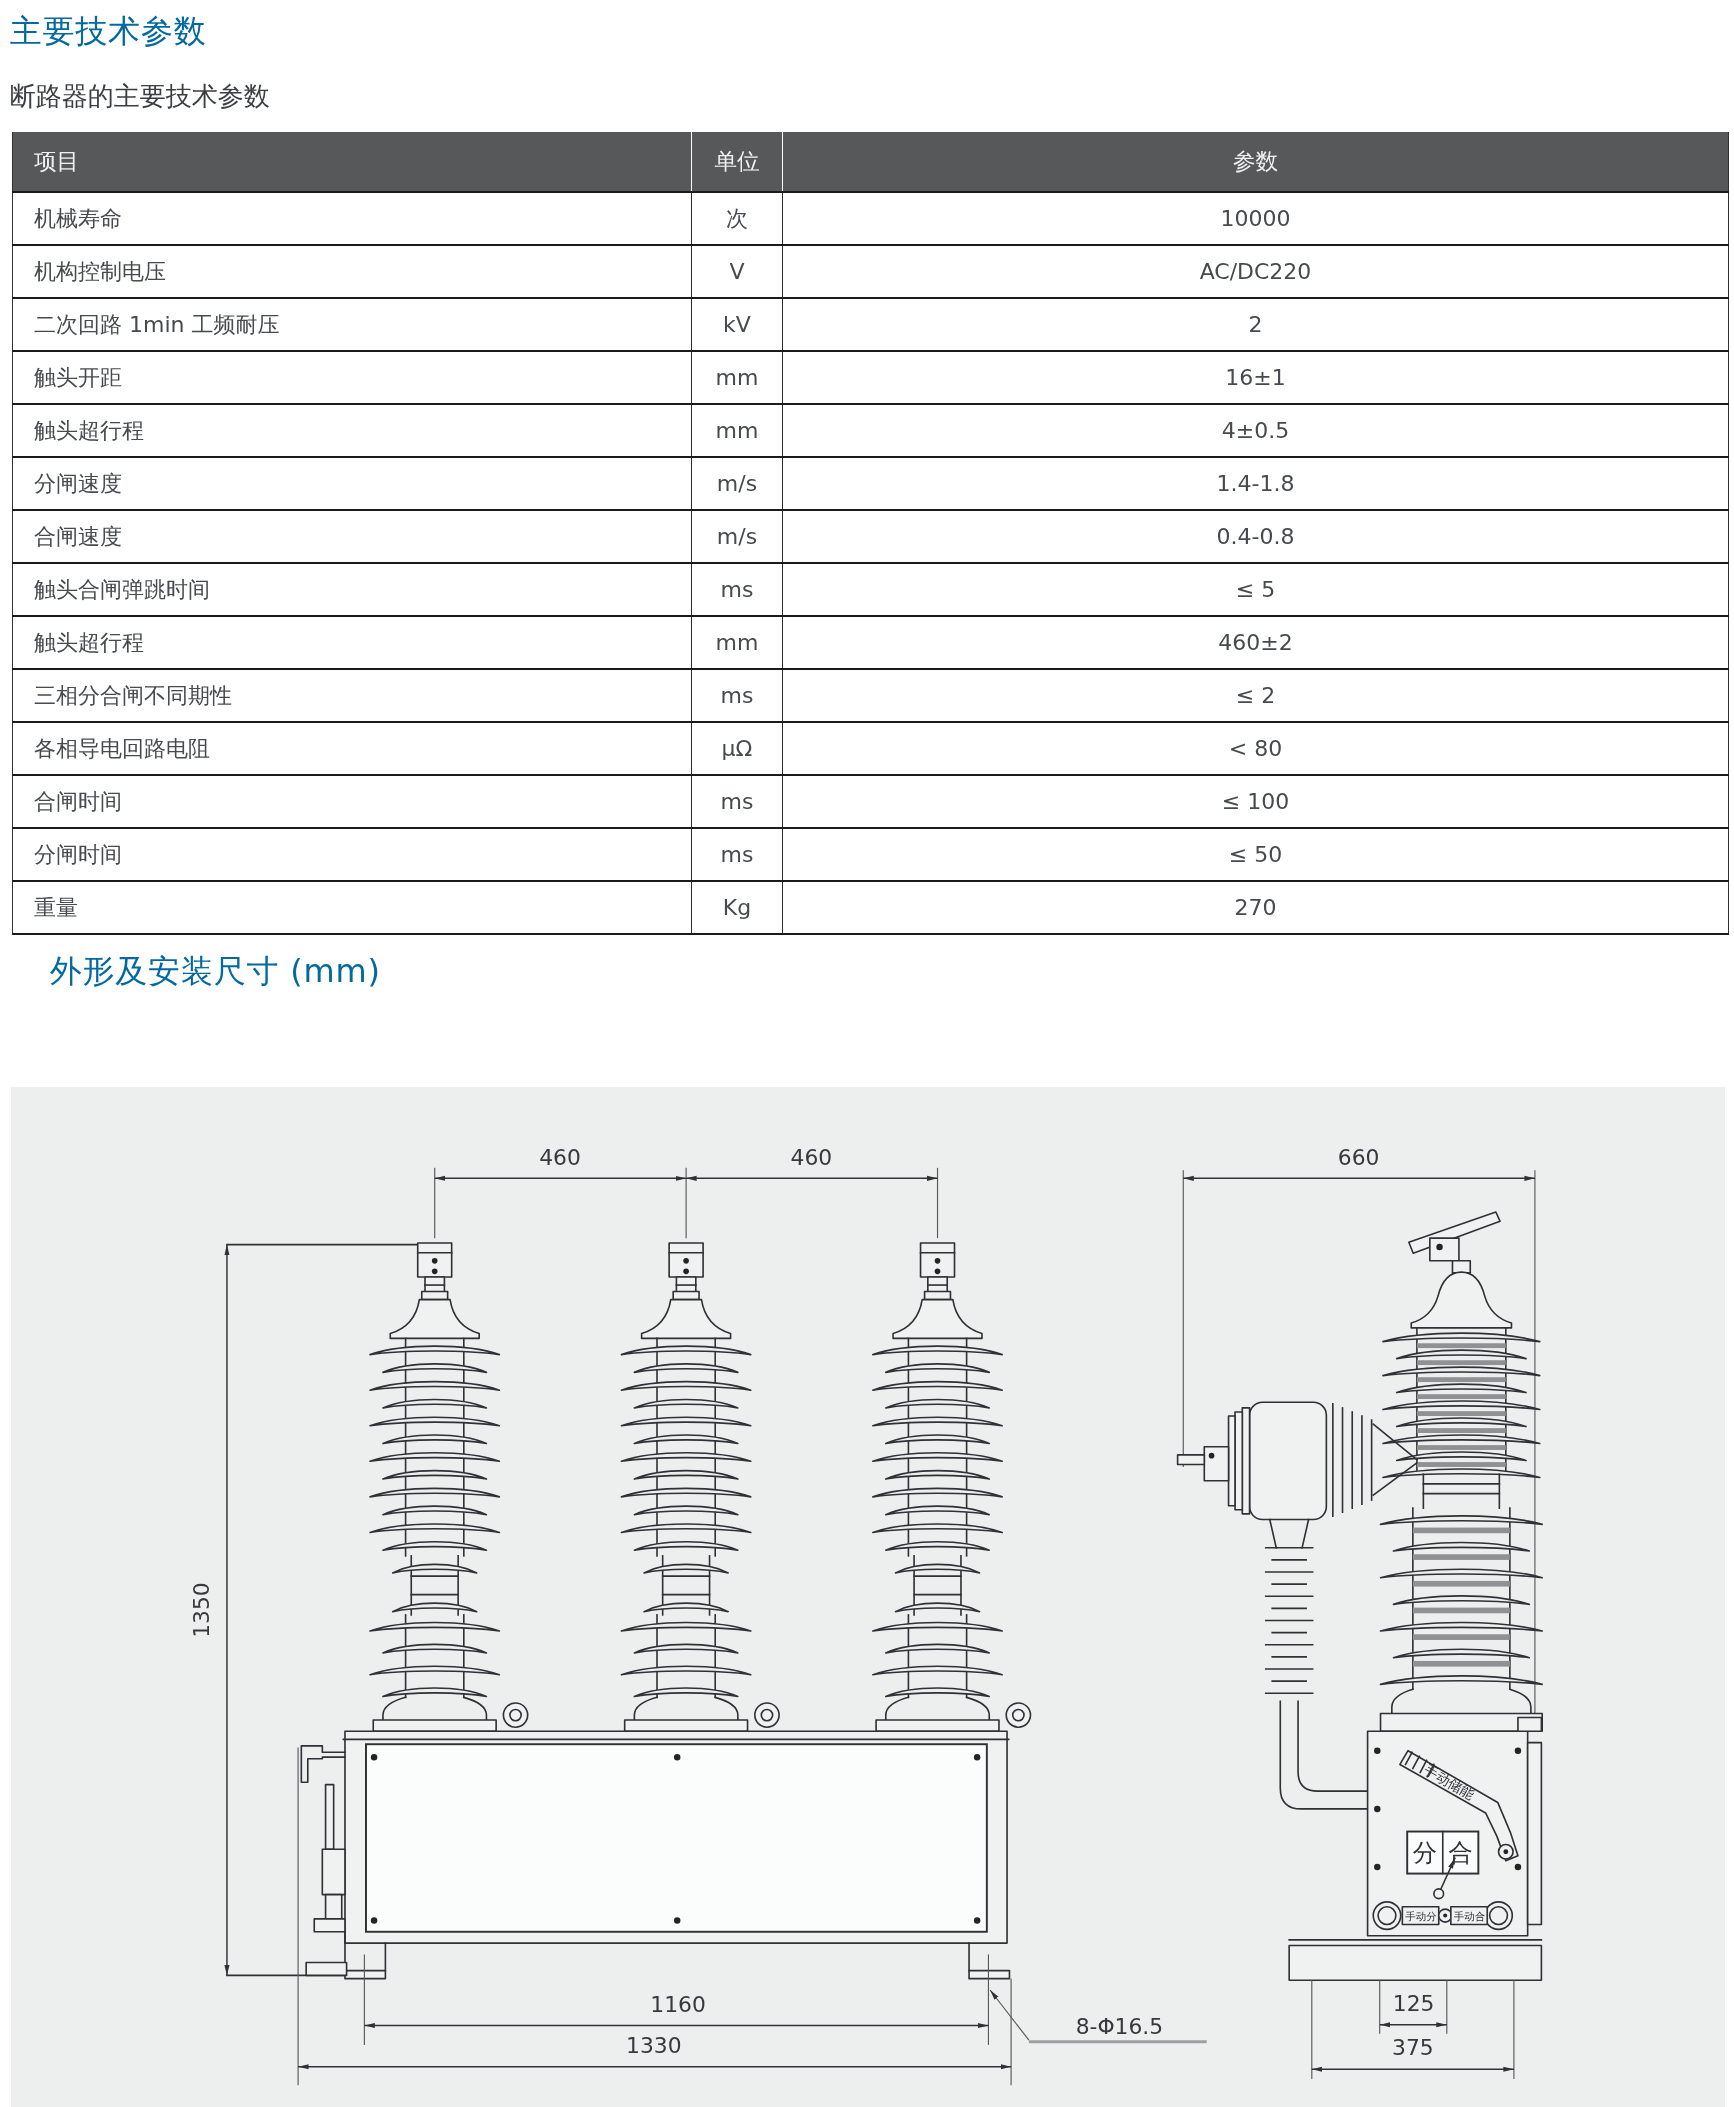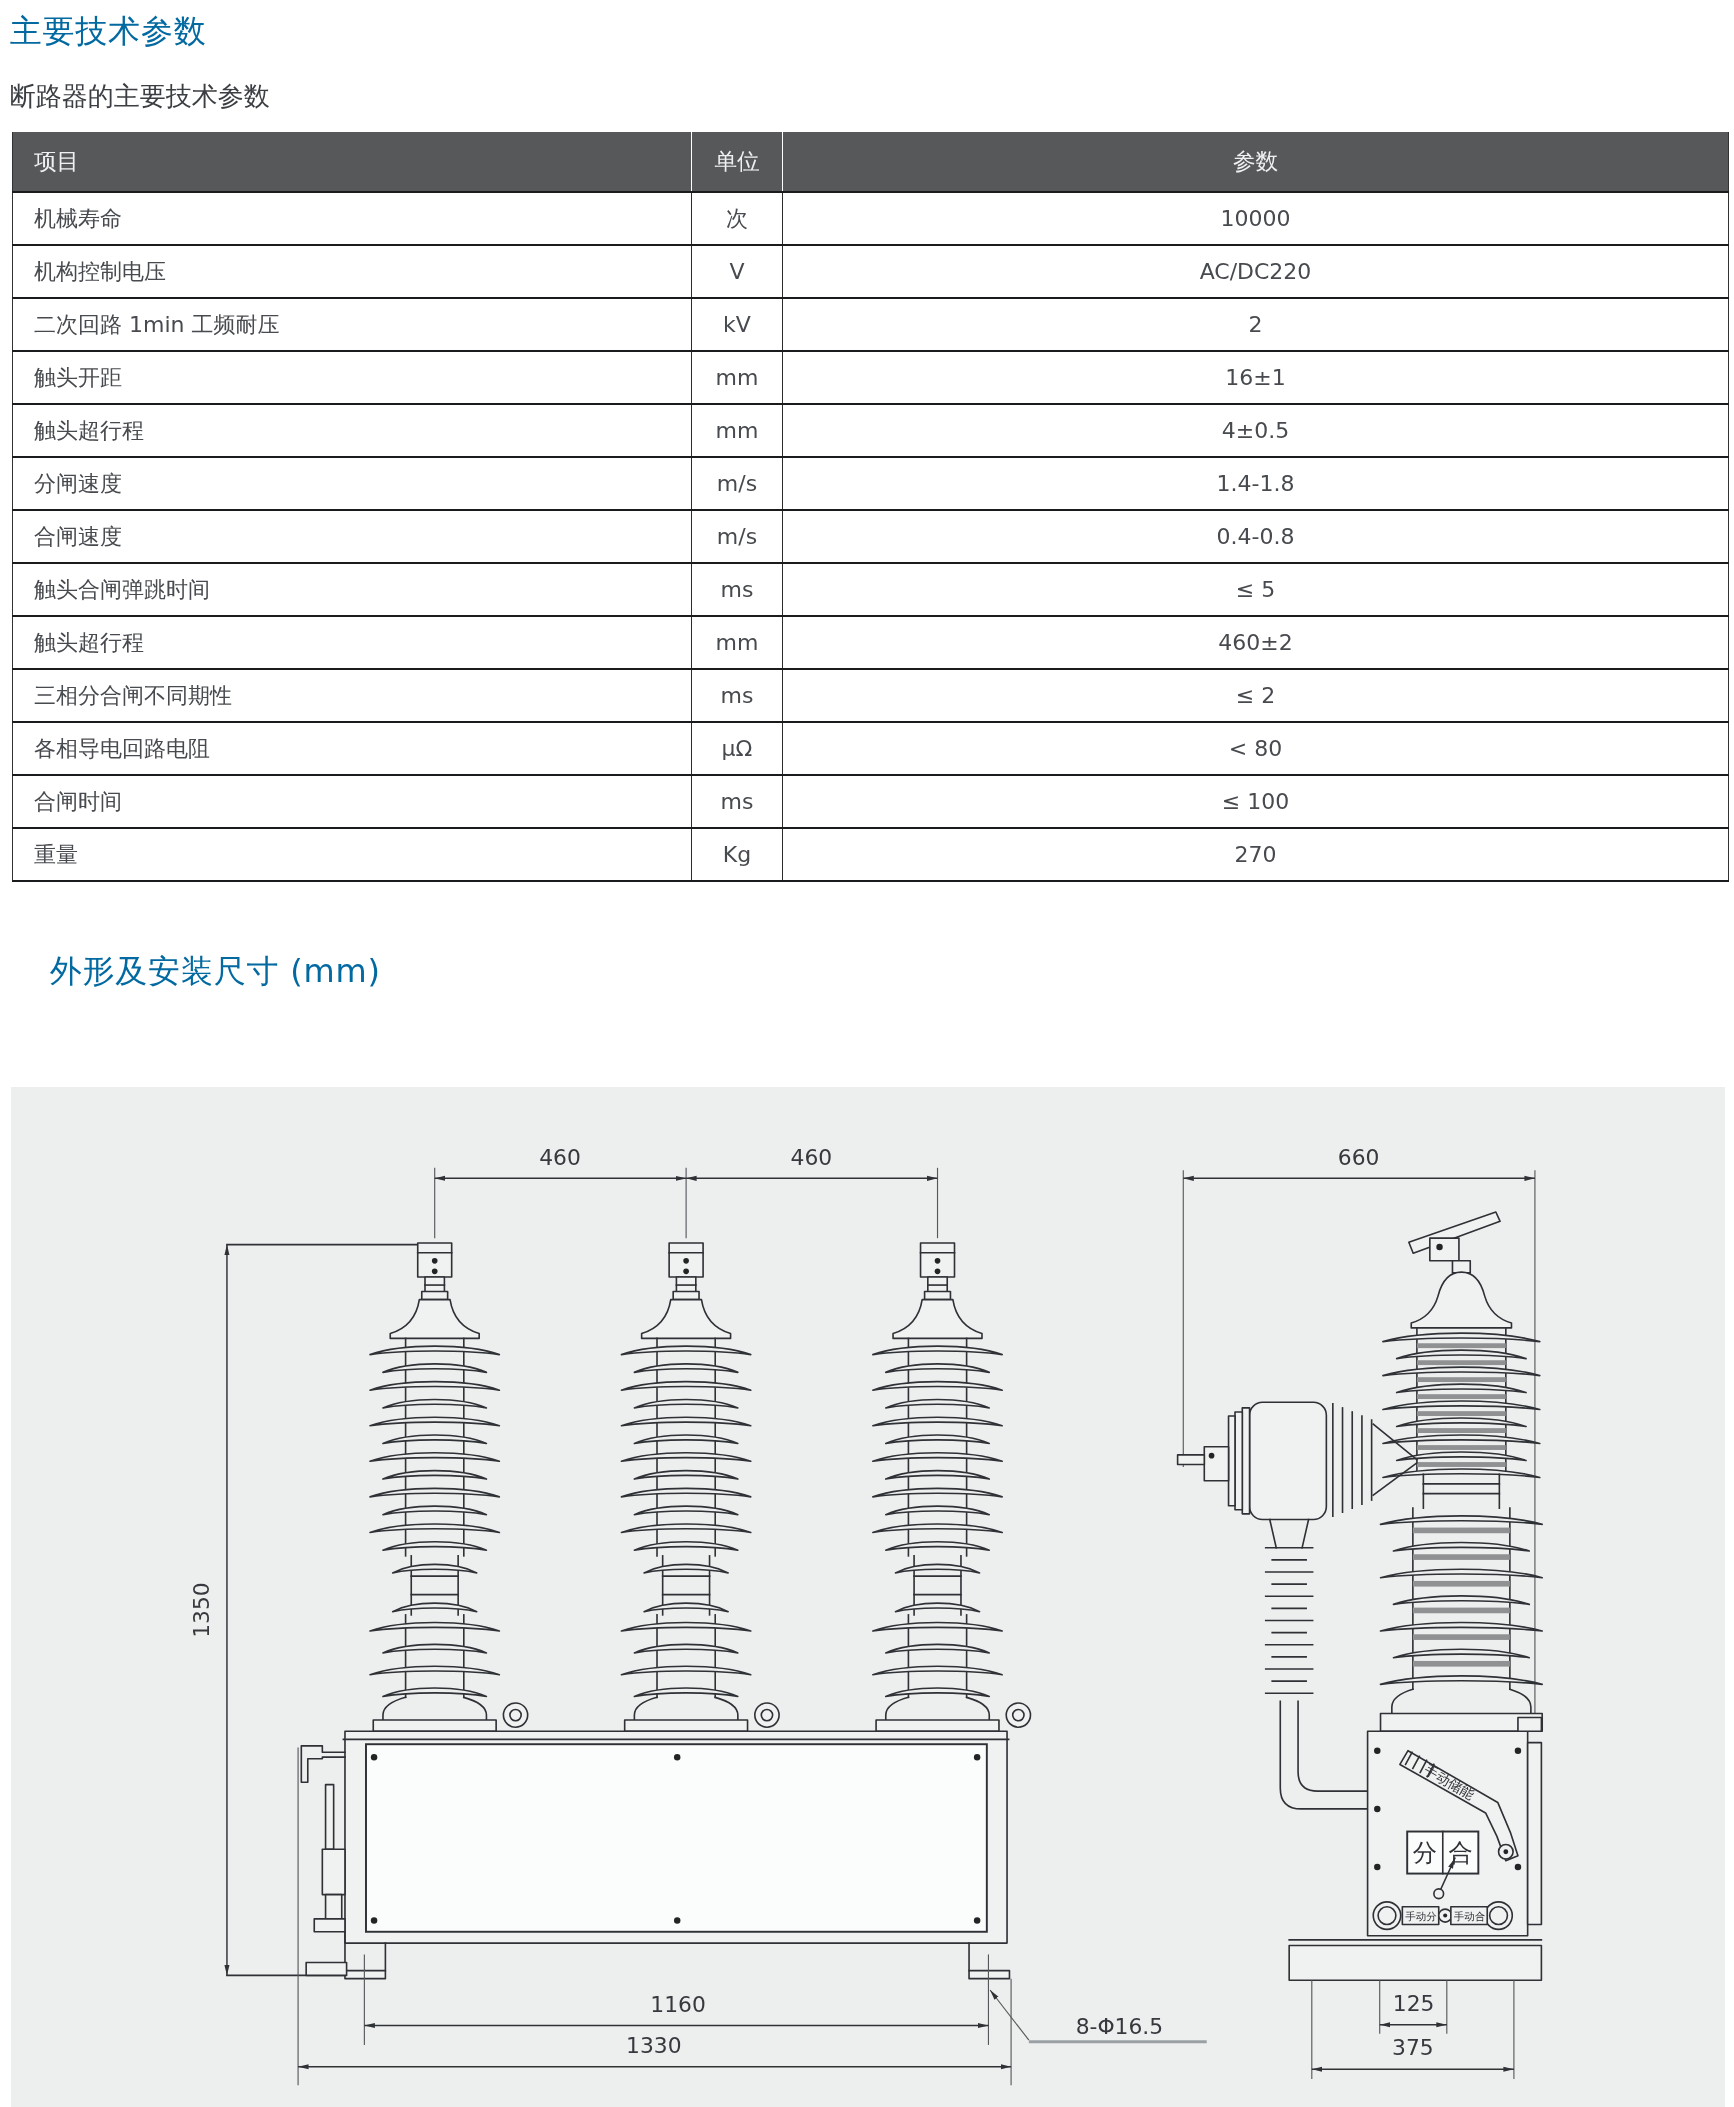"分闸时间" tr { html: none -> <tr> <td>分闸时间</td> <td>ms</td> <td>≤ 50</td> </tr> }
